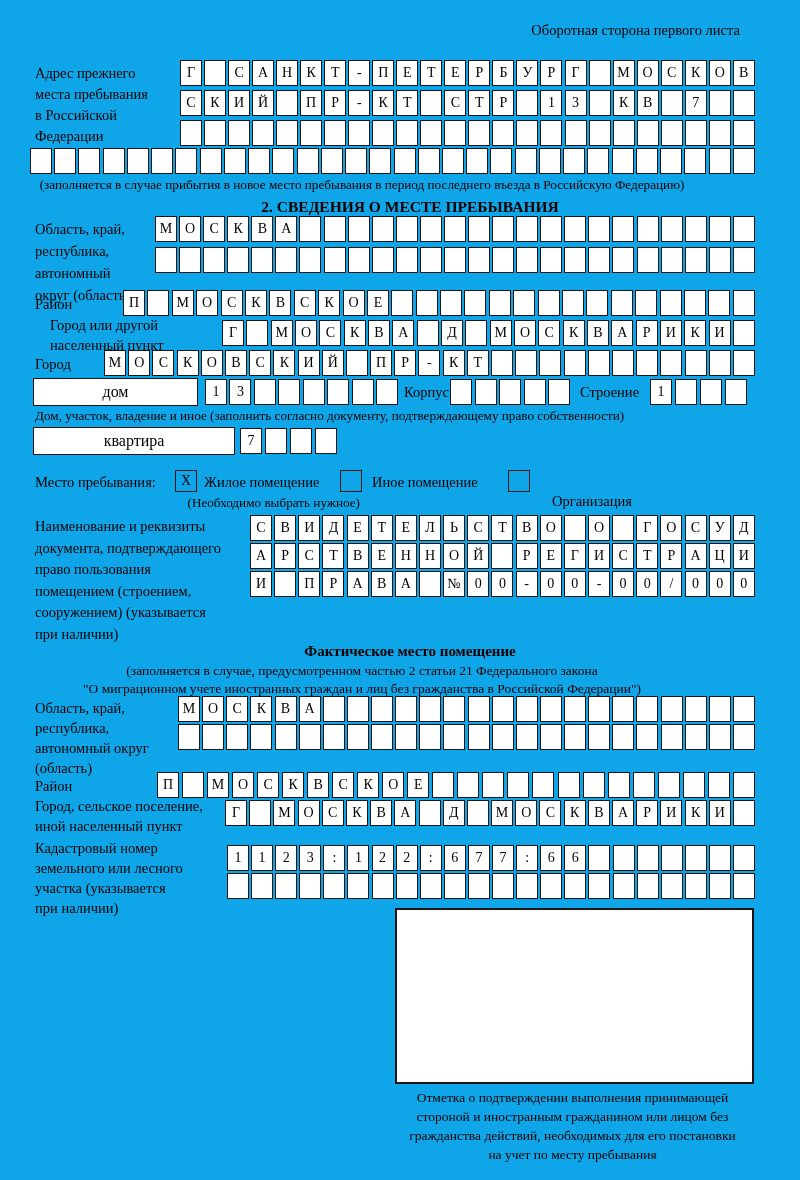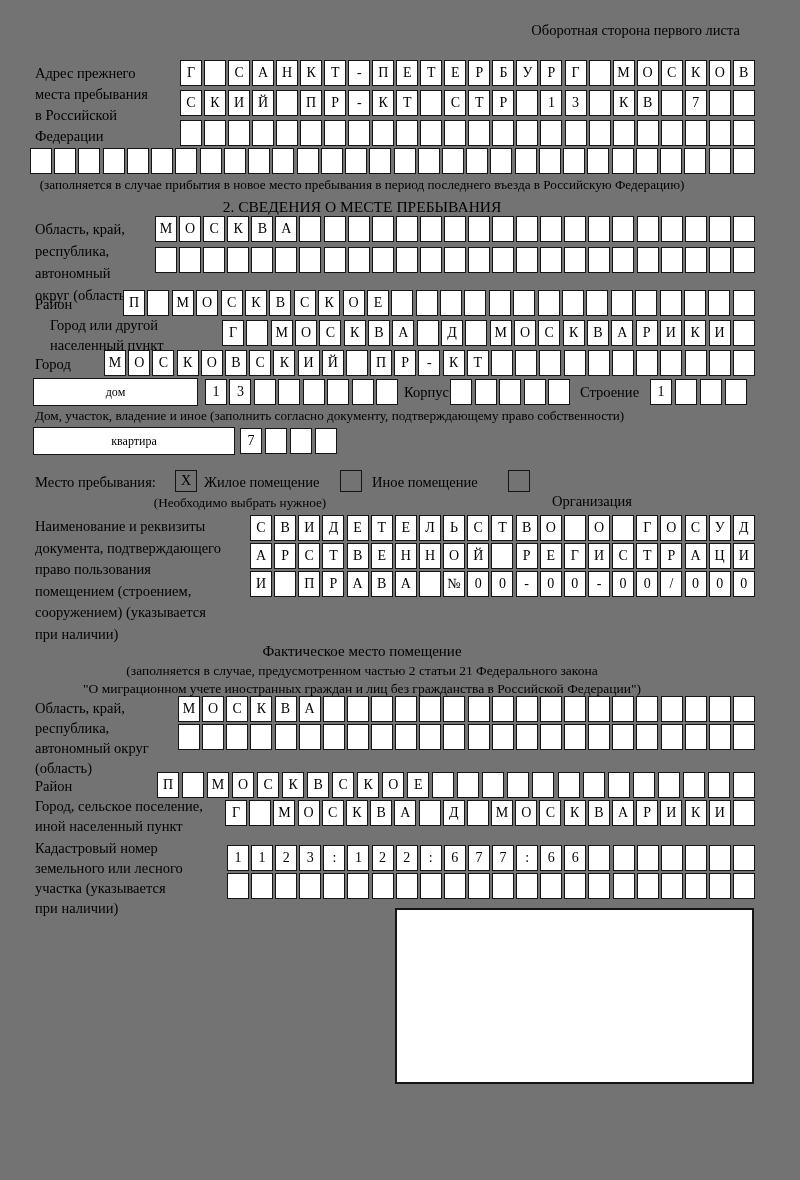"Оборотная сторона первого листа" #page { background: #737373 -> #0ea5e9 }
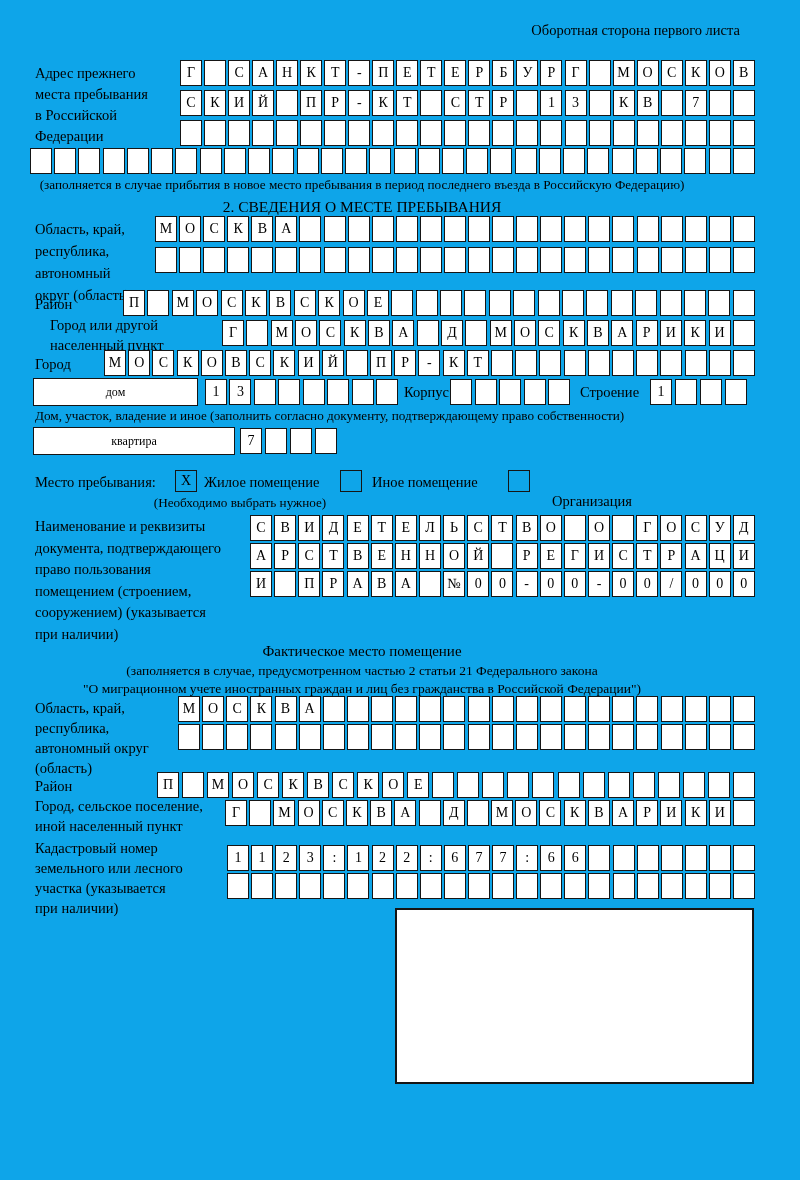"2. СВЕДЕНИЯ О МЕСТЕ ПРЕБЫВАНИЯ" .bold { font-weight: normal -> bold; margin-left: none -> 48px }
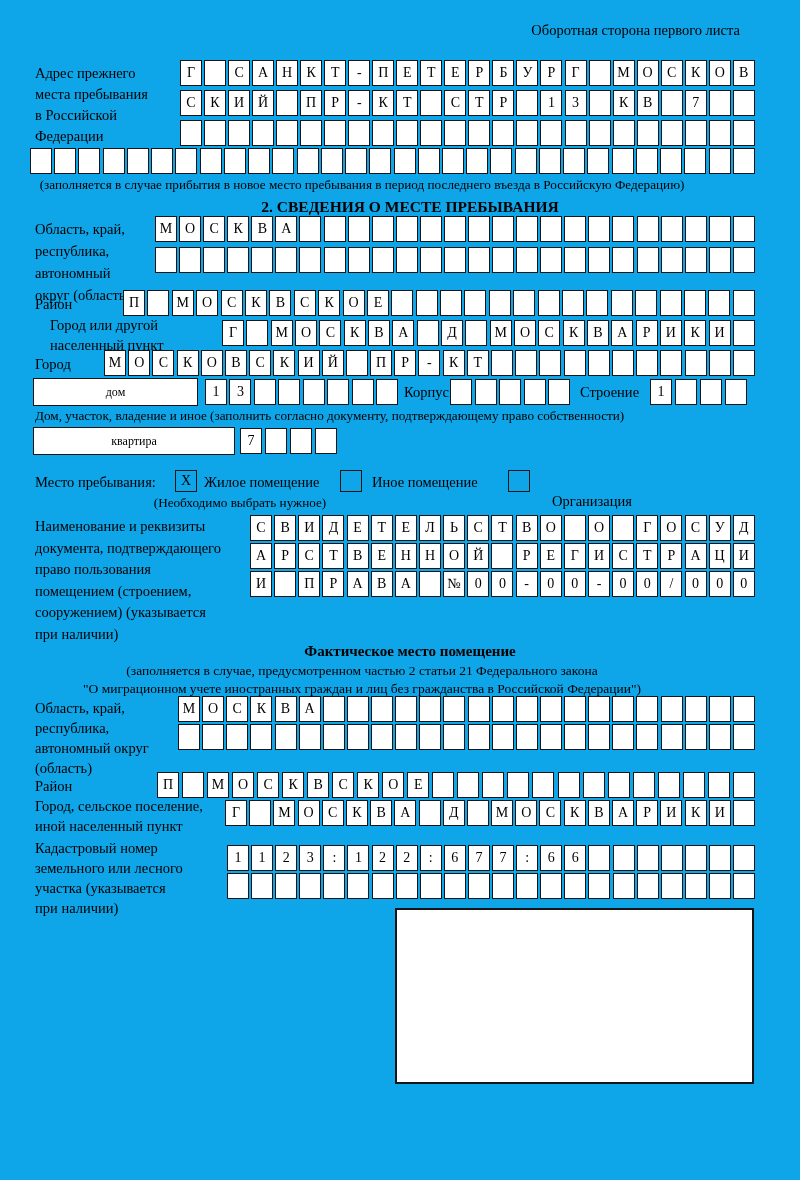"дом" .bigbox { font-size: 12px -> 16px }
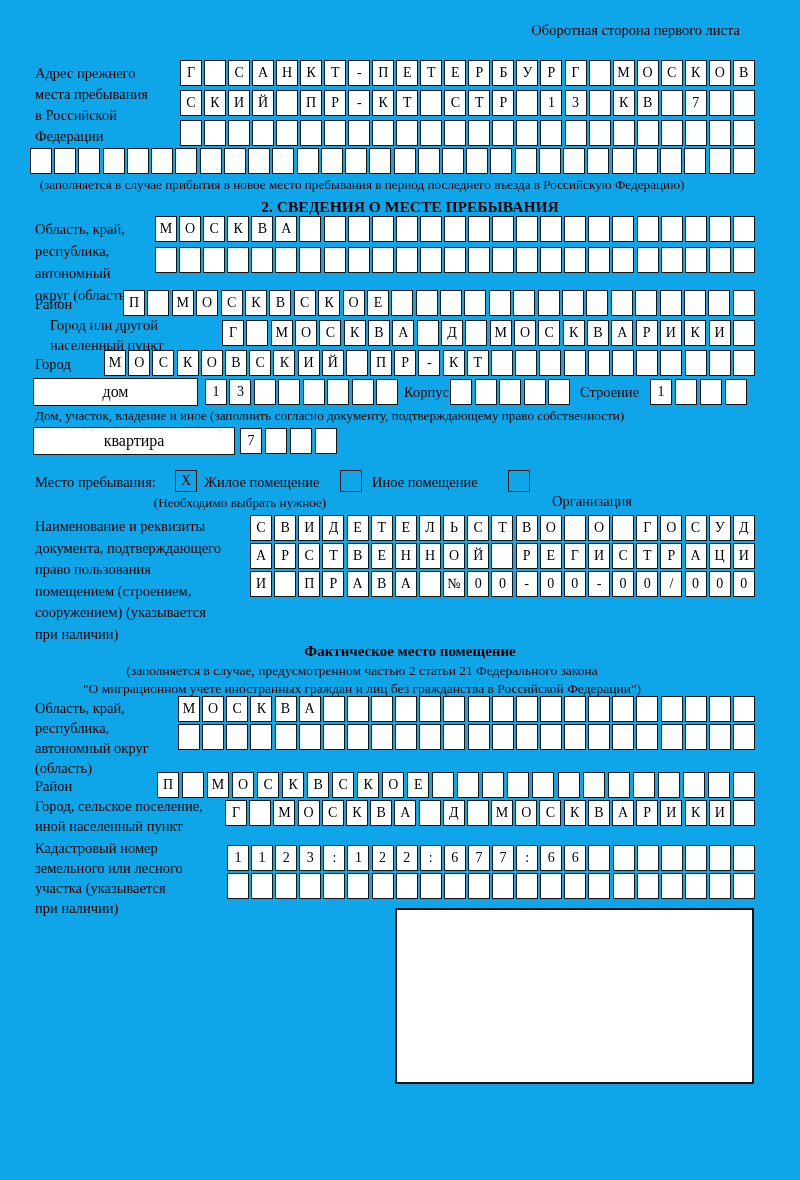"(Необходимо выбрать нужное)" div.cap { text-align: center -> right }
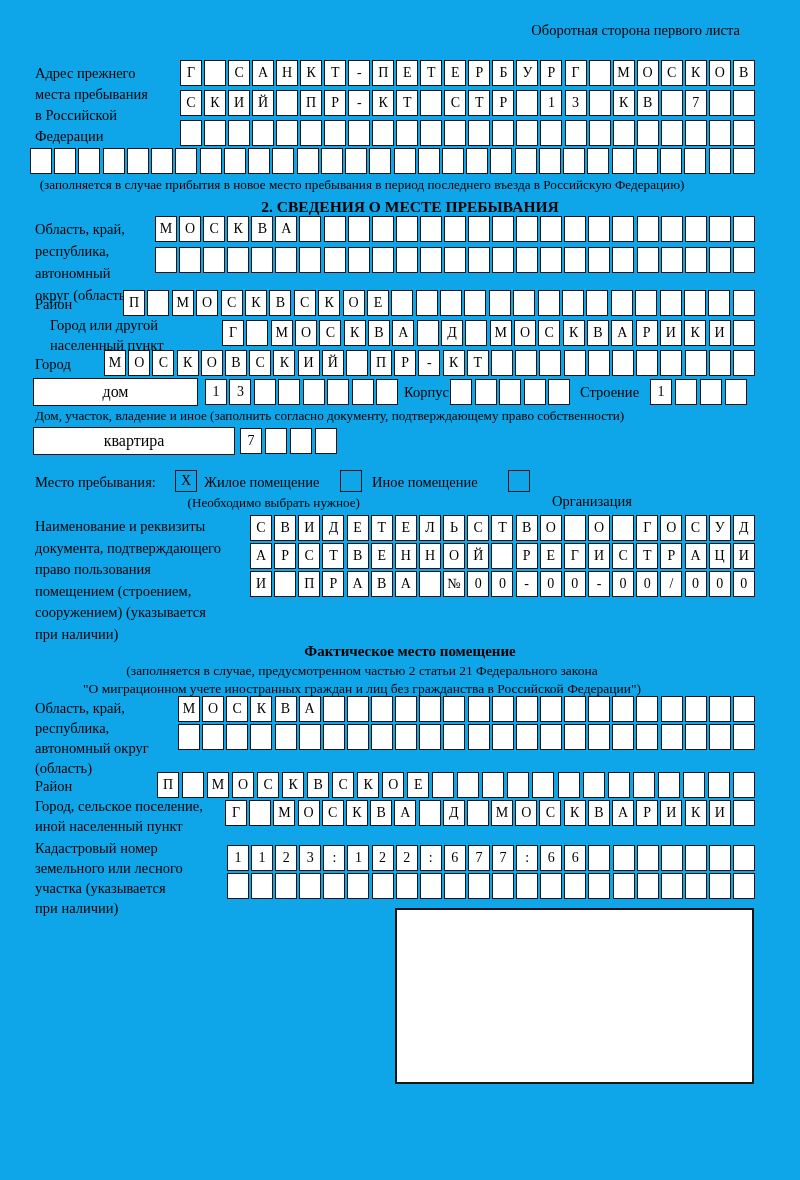"Отметка о подтверждении выполнения" div.cap { html: none -> <div>Отметка о подтверждении выполнения принимающей стороной и иностранным гражданином или лицом без гражданства действий, необходимых для его постановки на учет по месту пребывания</div> }
